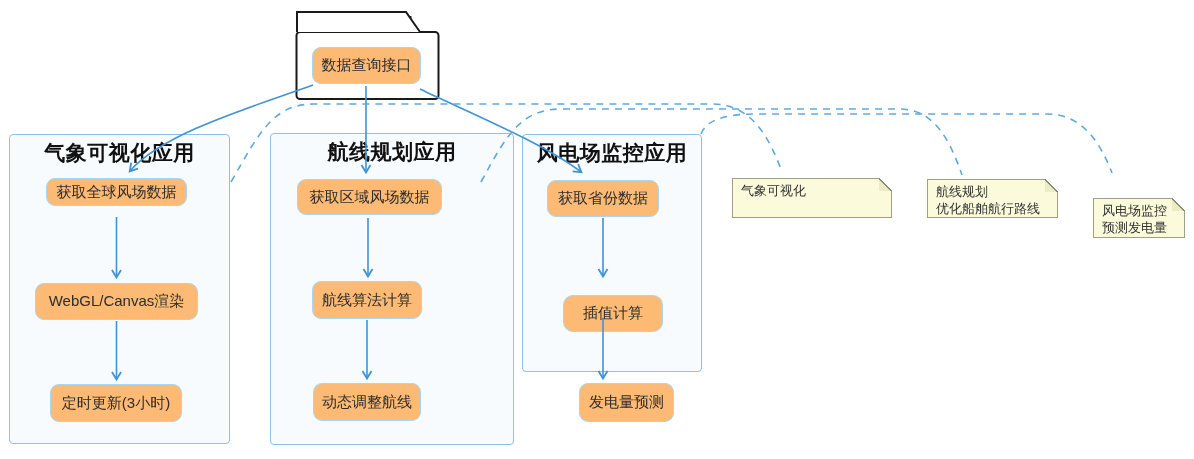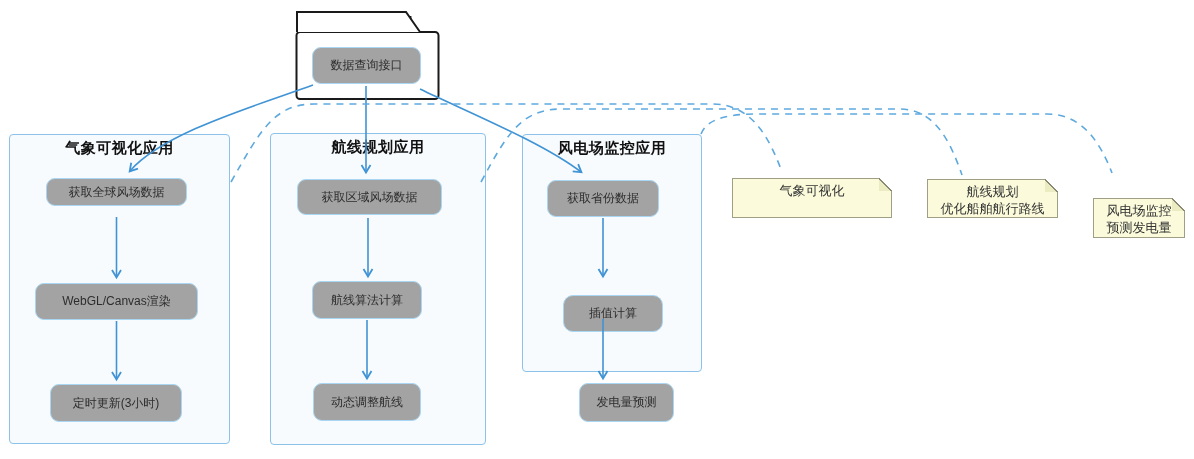"数据查询接口" .step { background: #a3a3a3 -> #fdba74; font-size: 12px -> 15px }
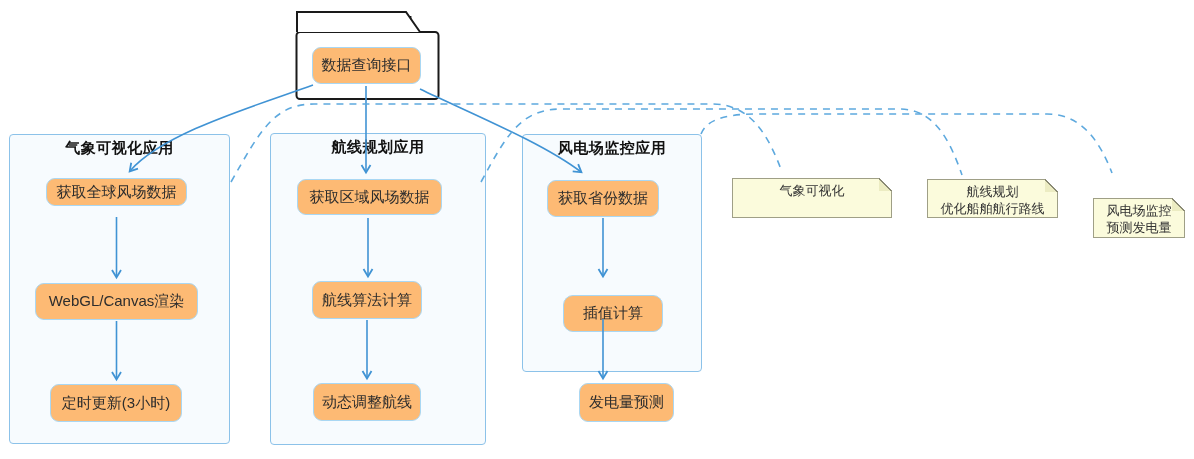"气象可视化应用" .frame-title { font-size: 15px -> 21px }
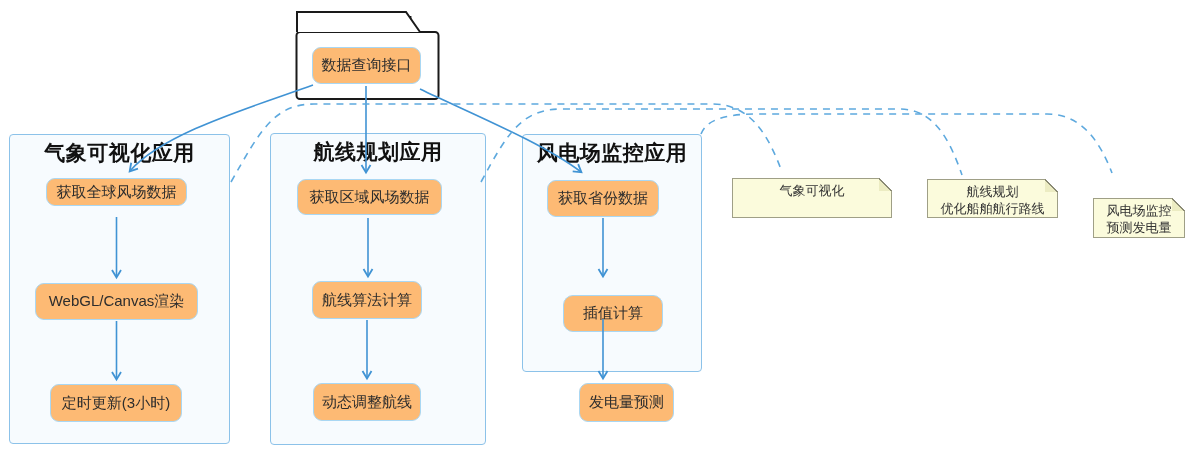"航线规划应用" div.abs { width: 216px -> 244px }
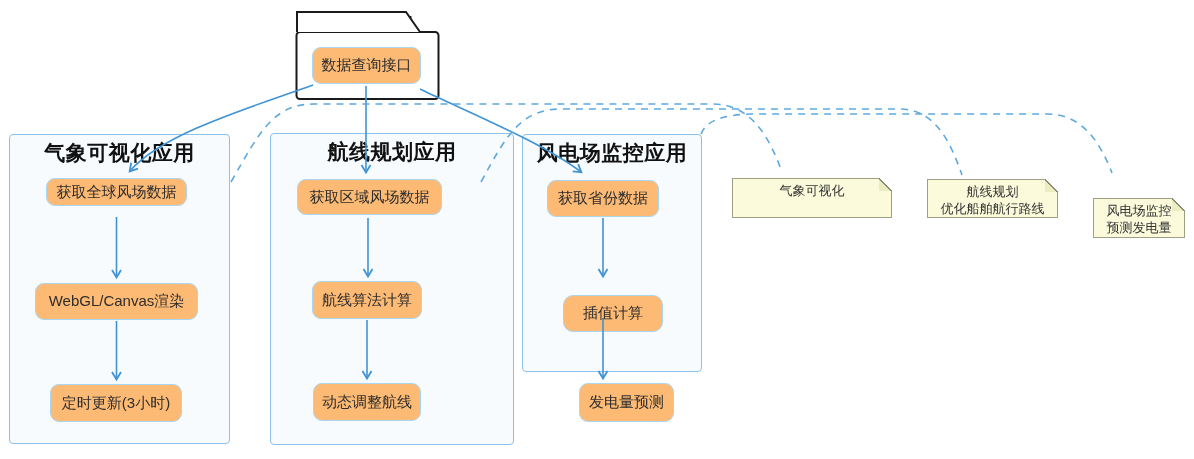"气象可视化" .note { text-align: center -> none }
